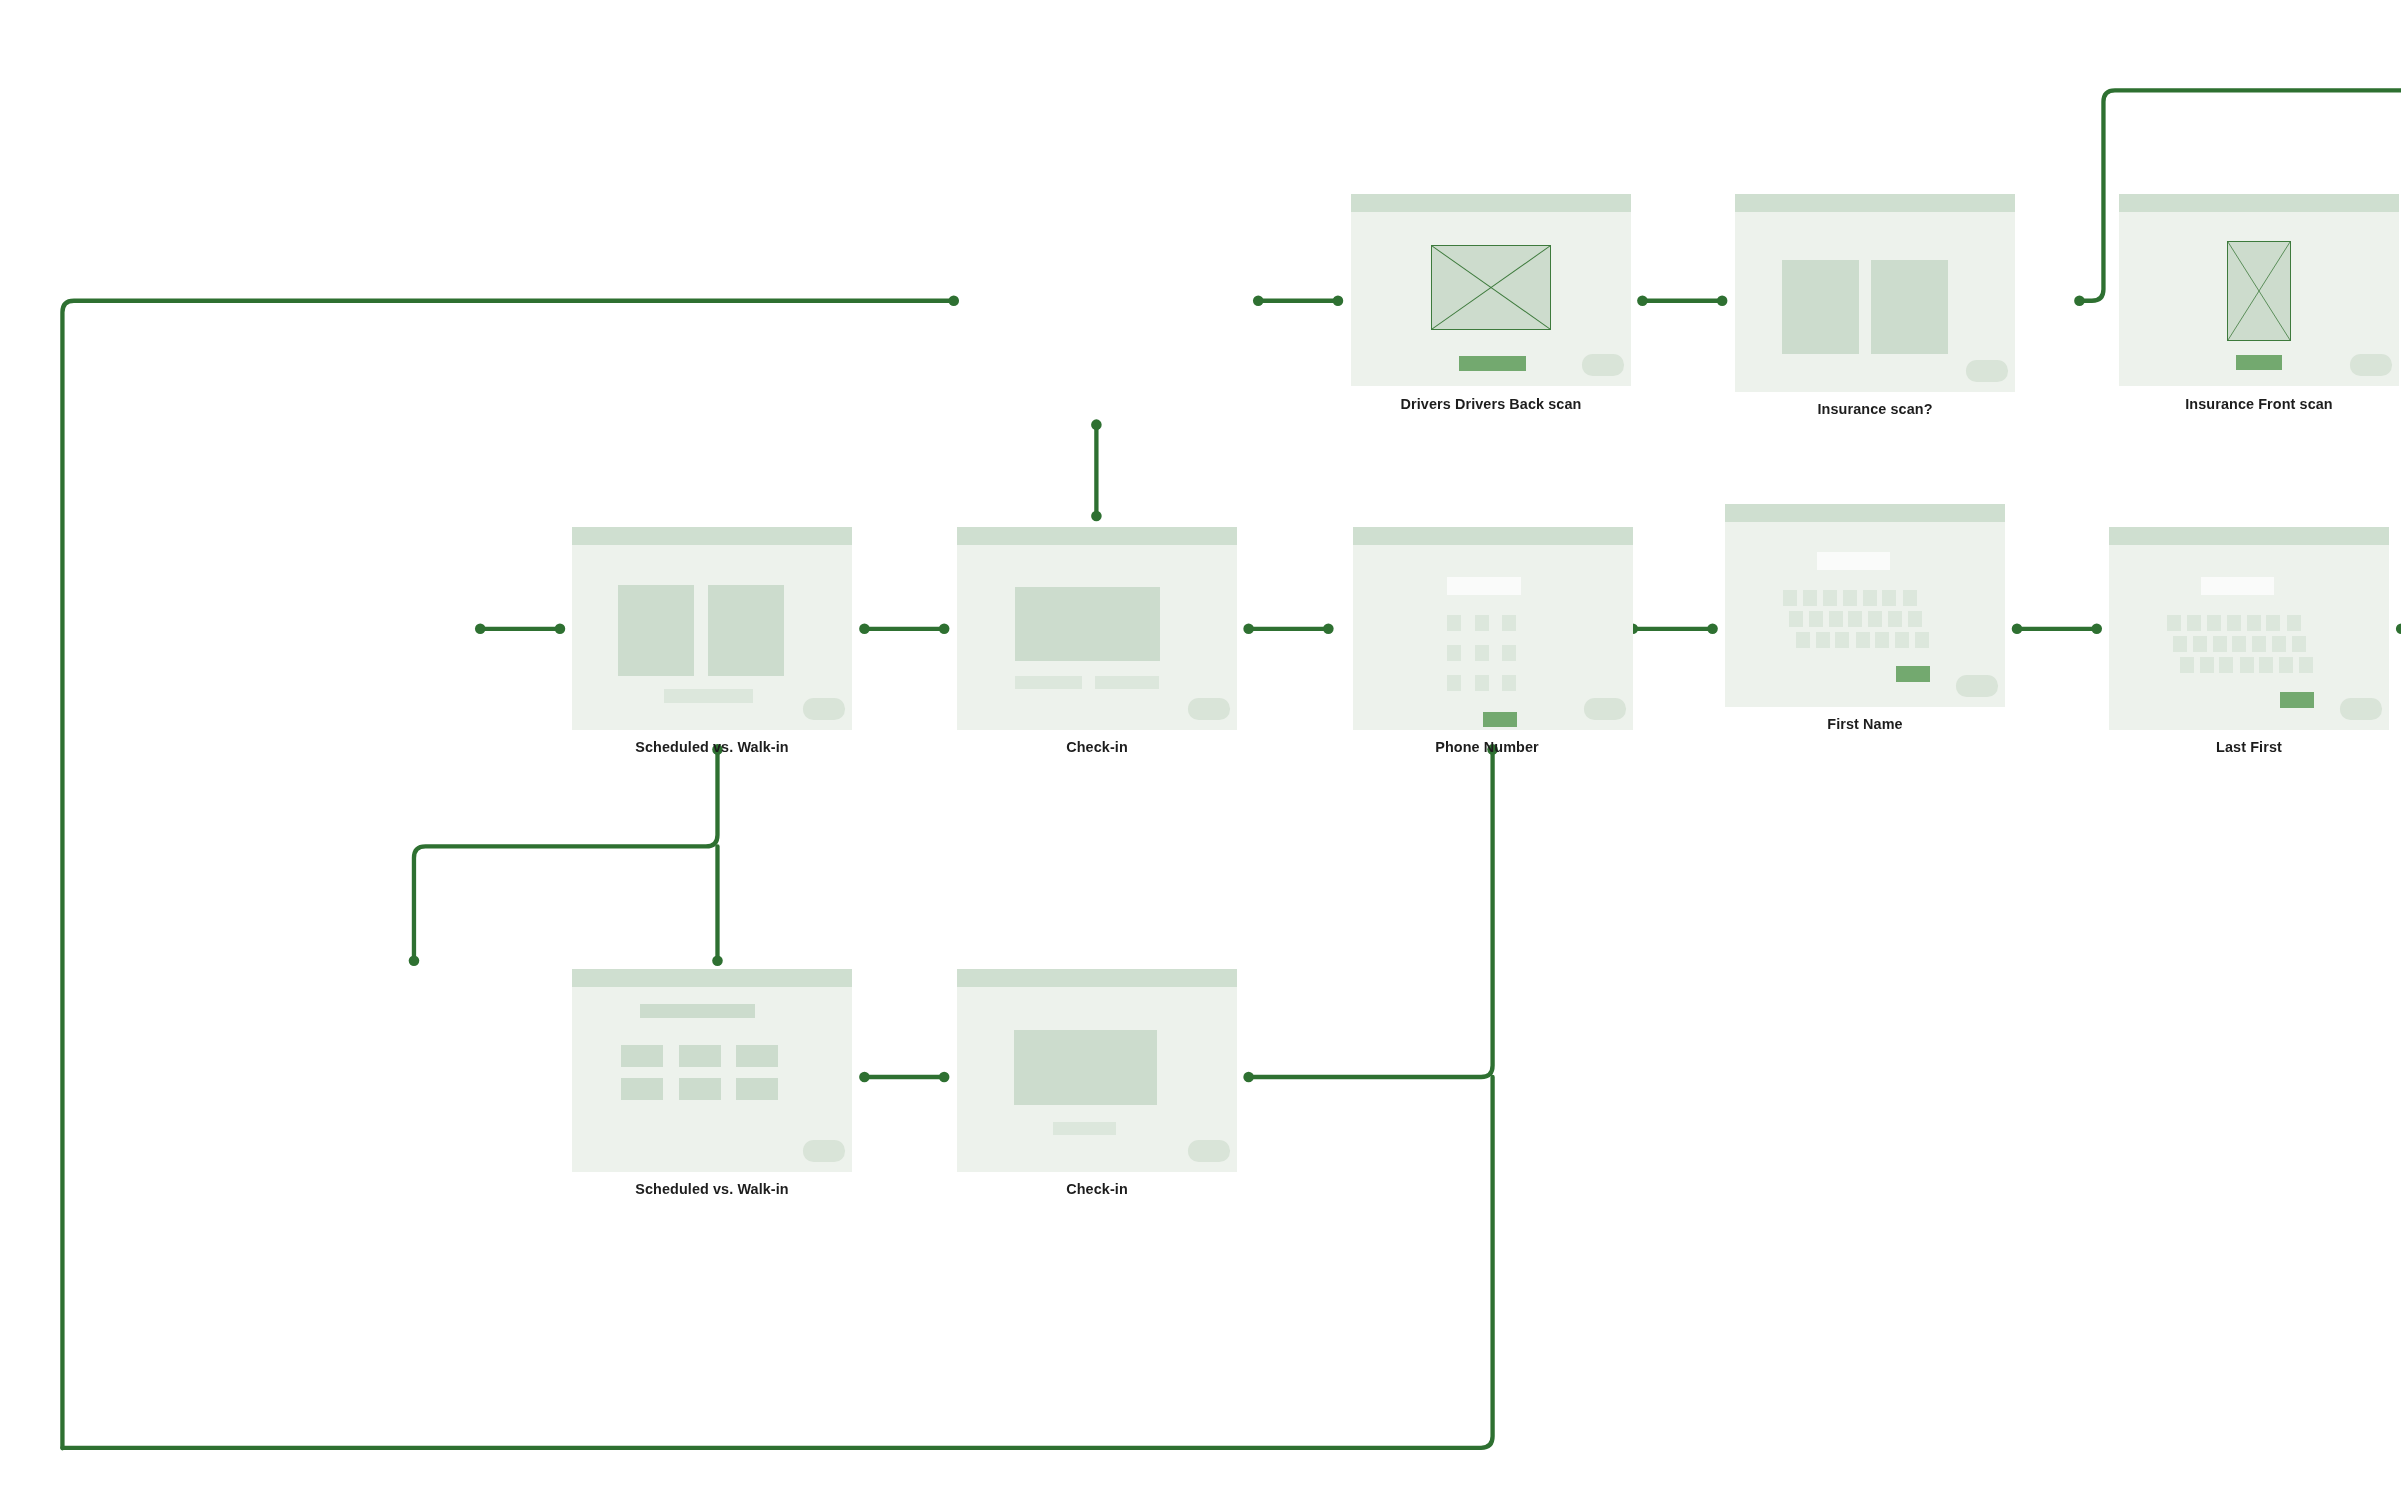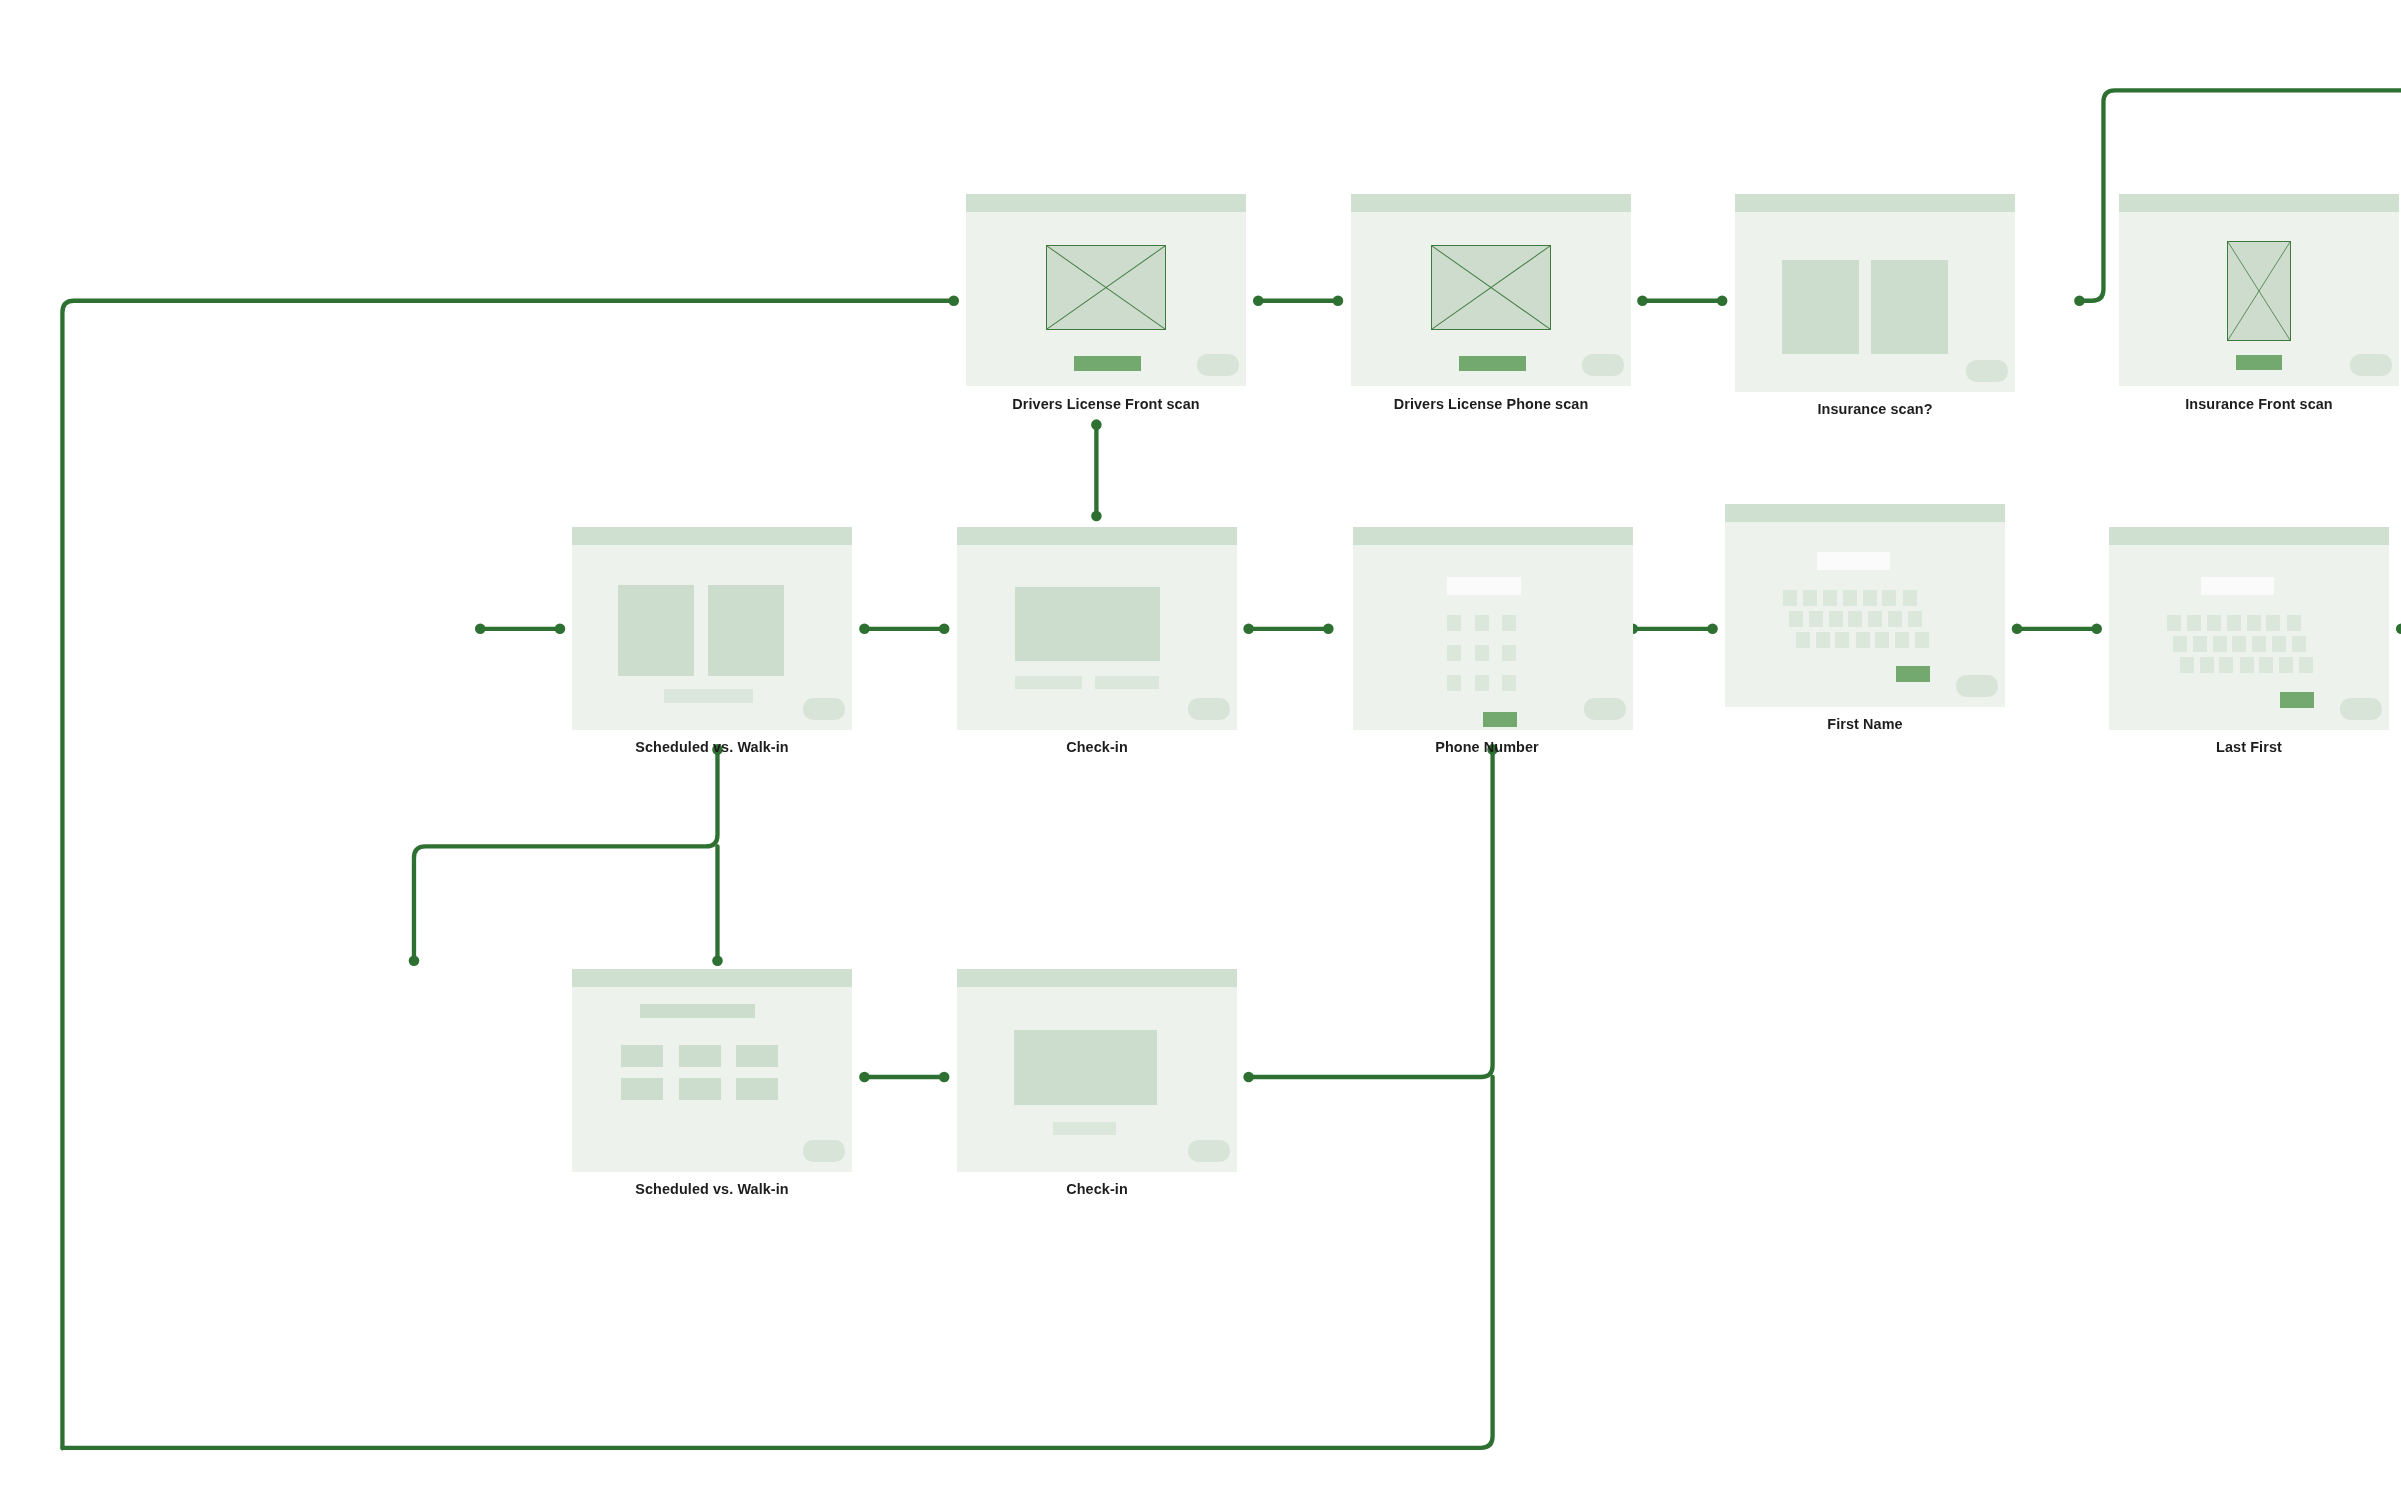"Drivers License Front scan" div.node { html: <div> <div> <div></div> <div> <svg> <line></line> <line></line> </svg> </div> <div></div> <div></div> </div> <div>Drivers License Front scan</div> </div> -> none }
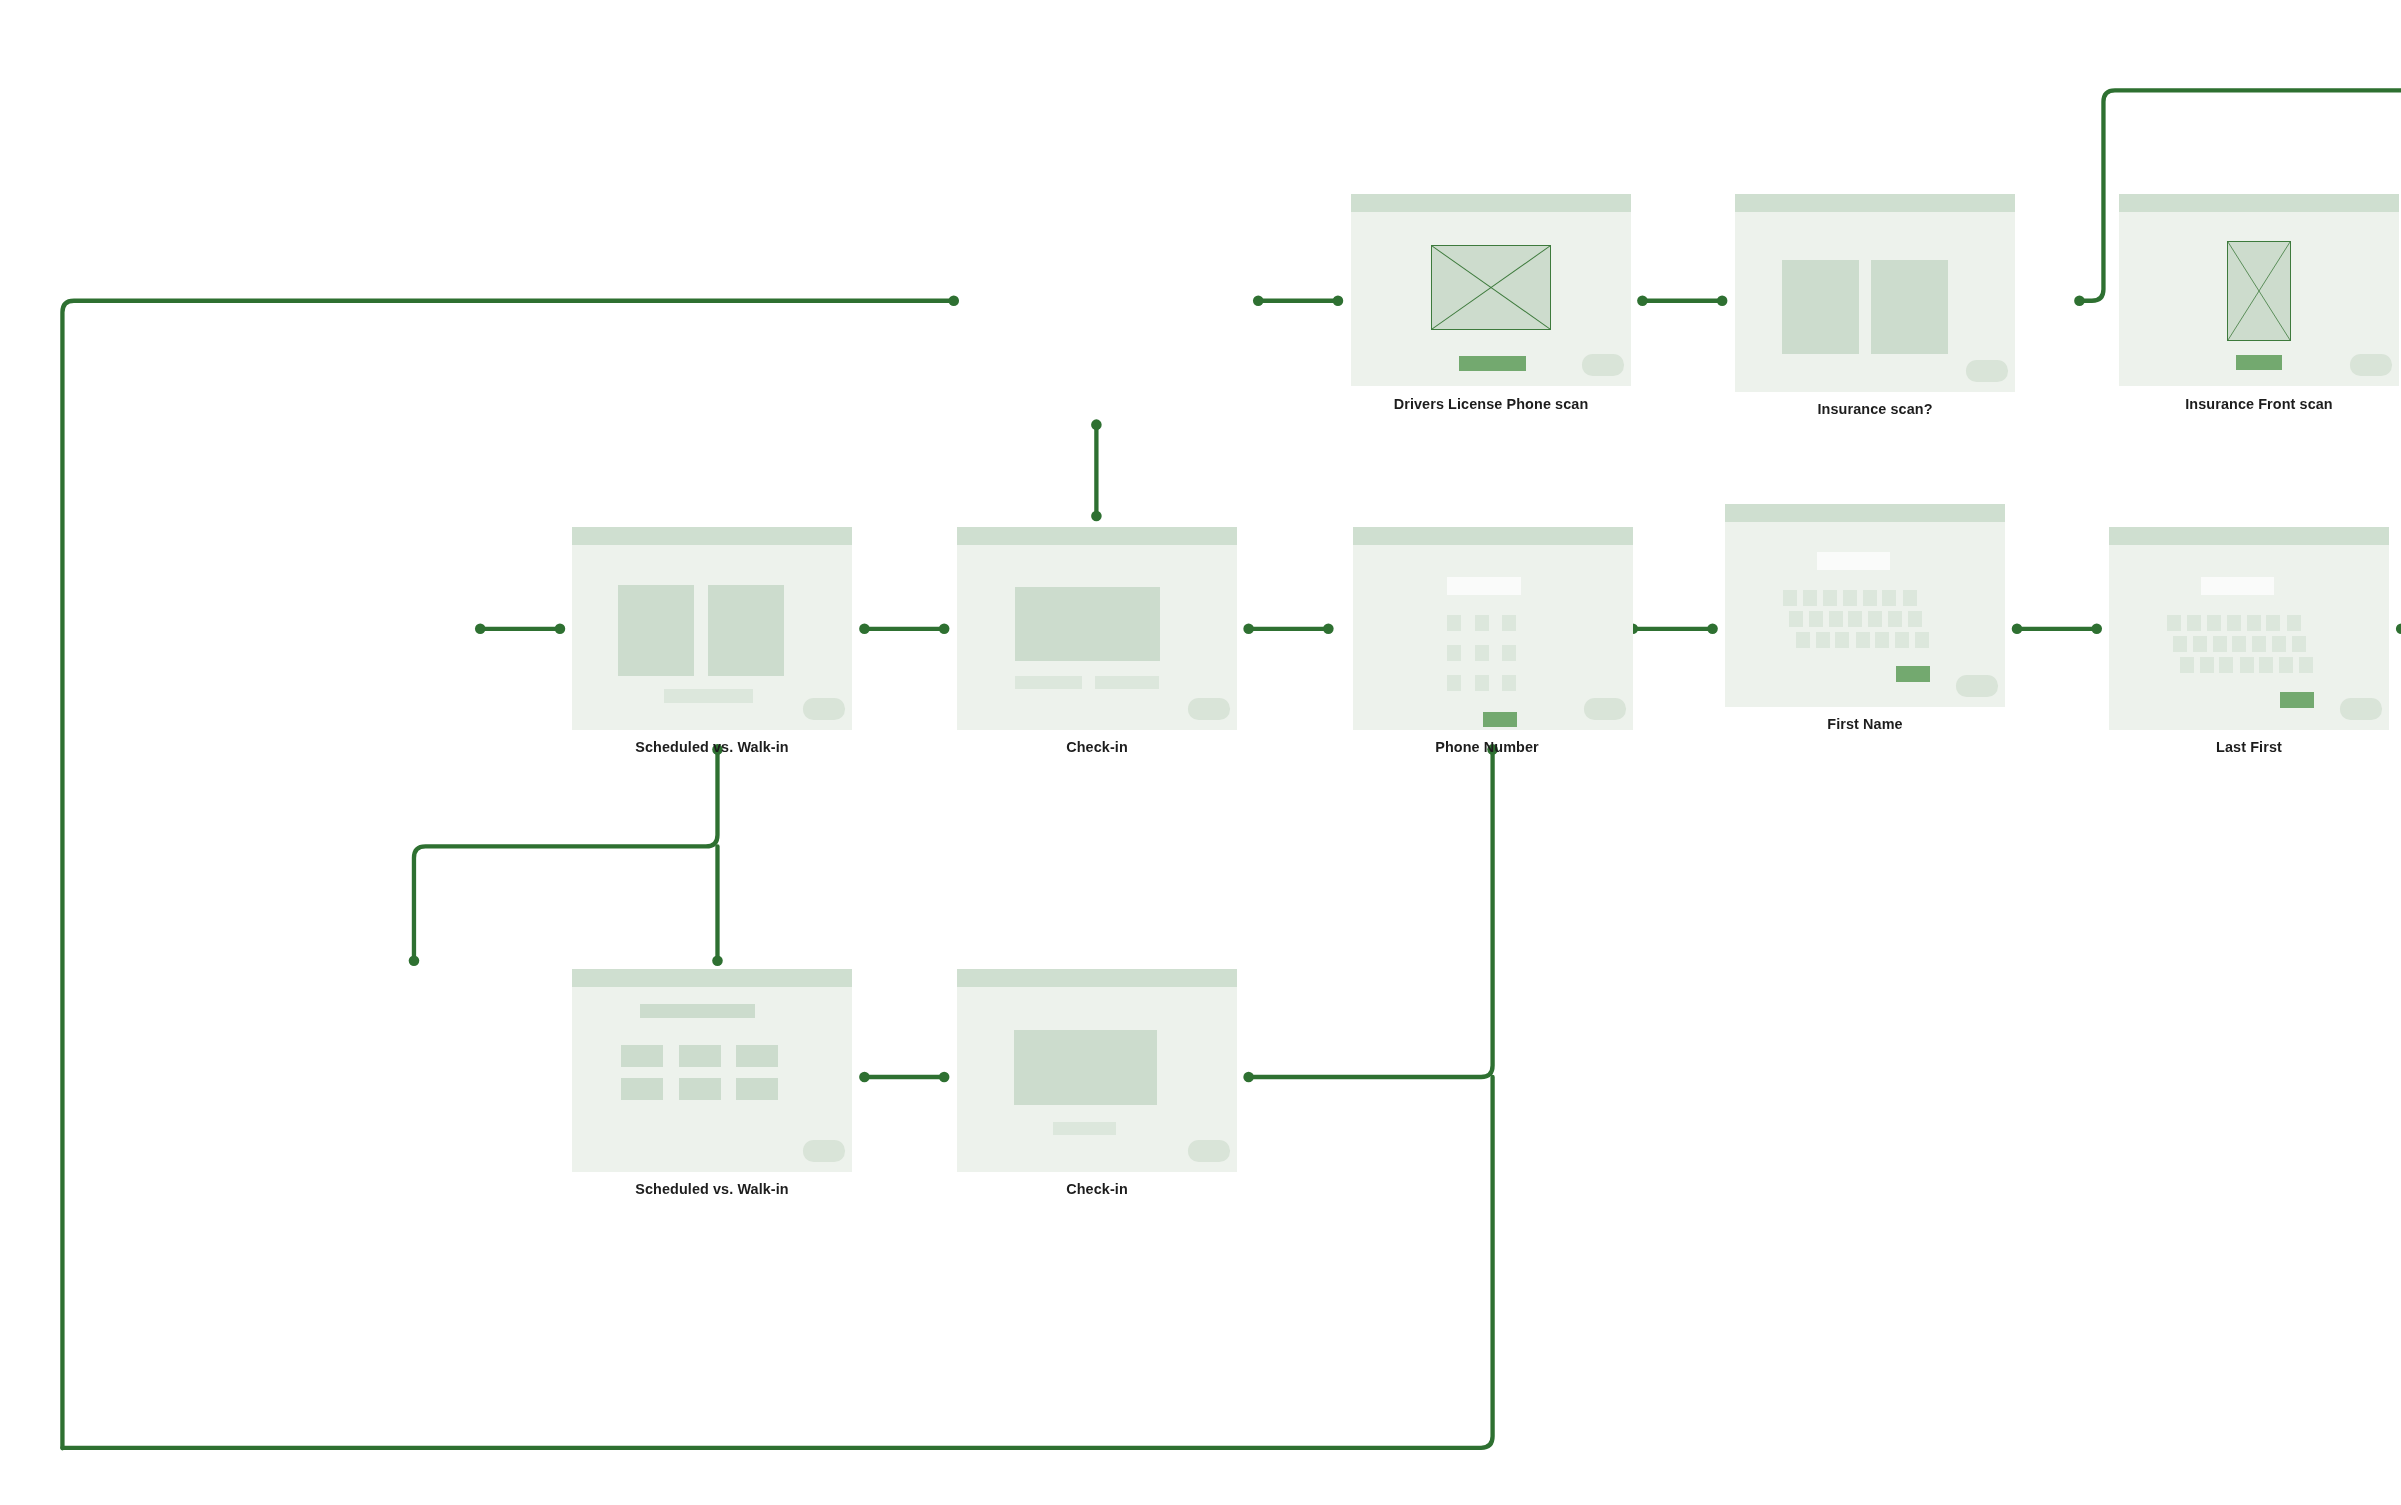"Drivers License Phone scan" div.caption { text: License Phone -> Drivers Back }
